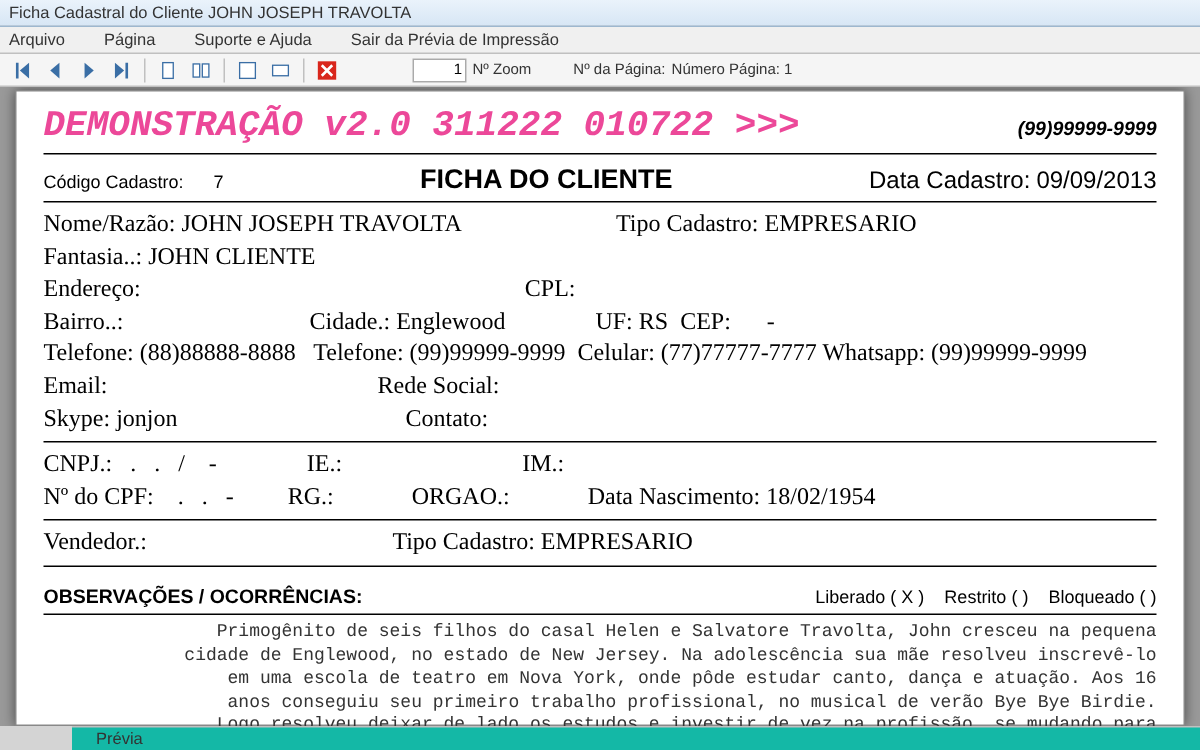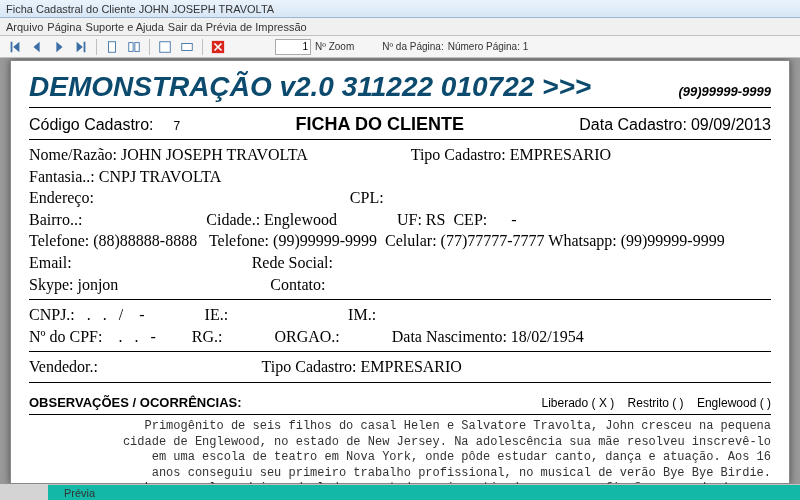"Arquivo" .menubar { gap: 4px -> 26px }
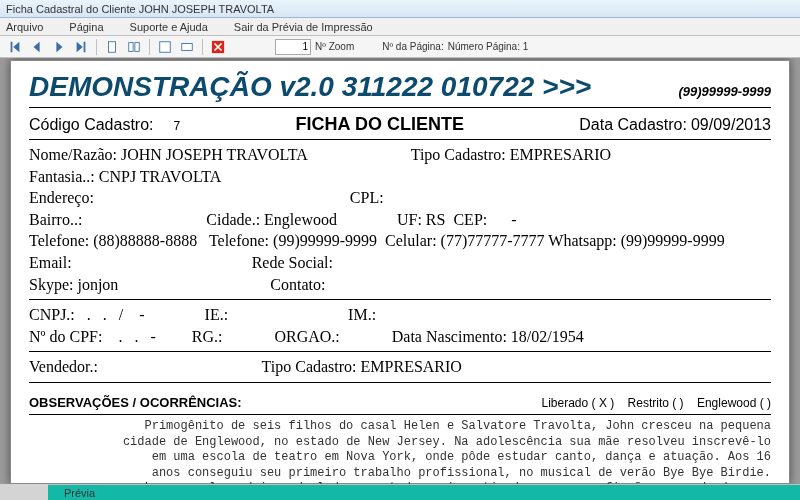"DEMONSTRAÇÃO v2.0 311222 010722 >>>" .demo { color: #0c4a6e -> #ec4899; font-family: Liberation Sans, sans-serif -> Liberation Mono, monospace; font-size: 28px -> 24px }
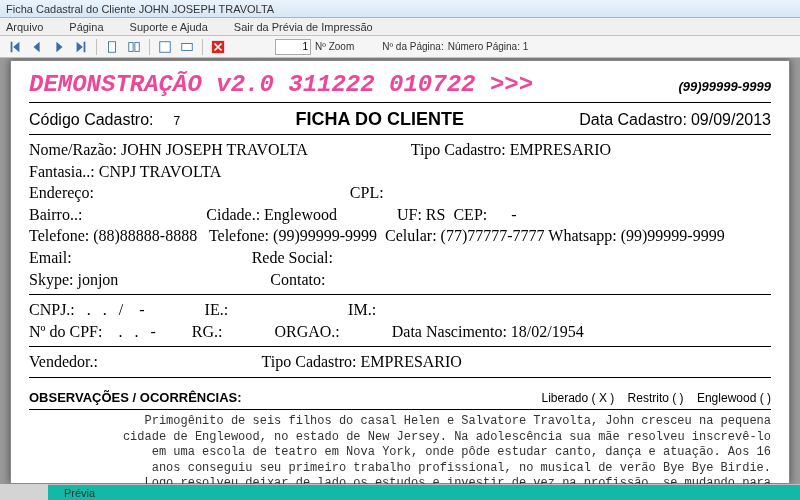"Código Cadastro:" .sub-hdr .lbl { font-size: 16px -> 12px }
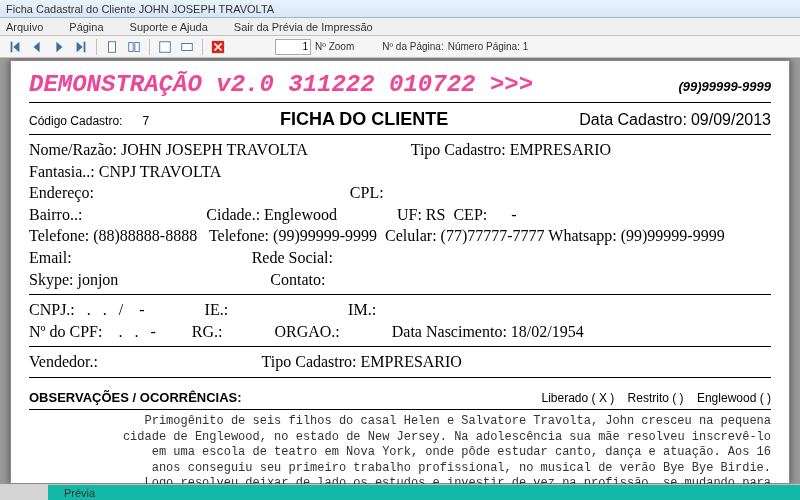"Fantasia..: CNPJ TRAVOLTA" div.mono { text: CNPJ TRAVOLTA -> JOHN CLIENTE }
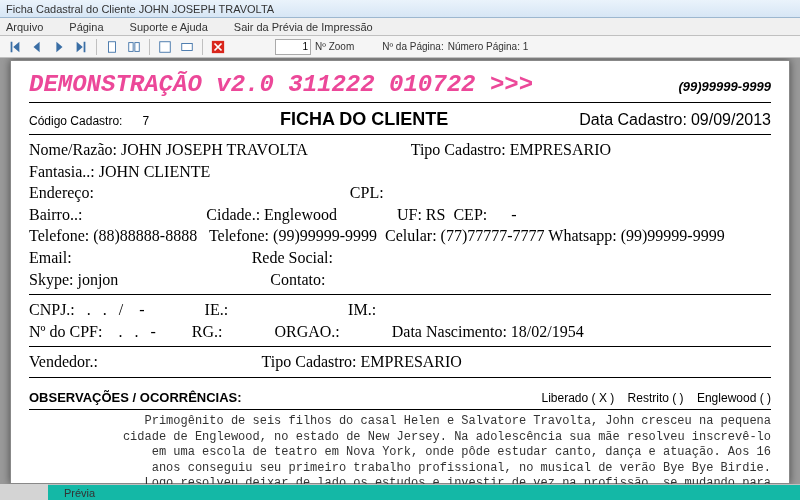"Englewood" span { text: Englewood -> Bloqueado }
